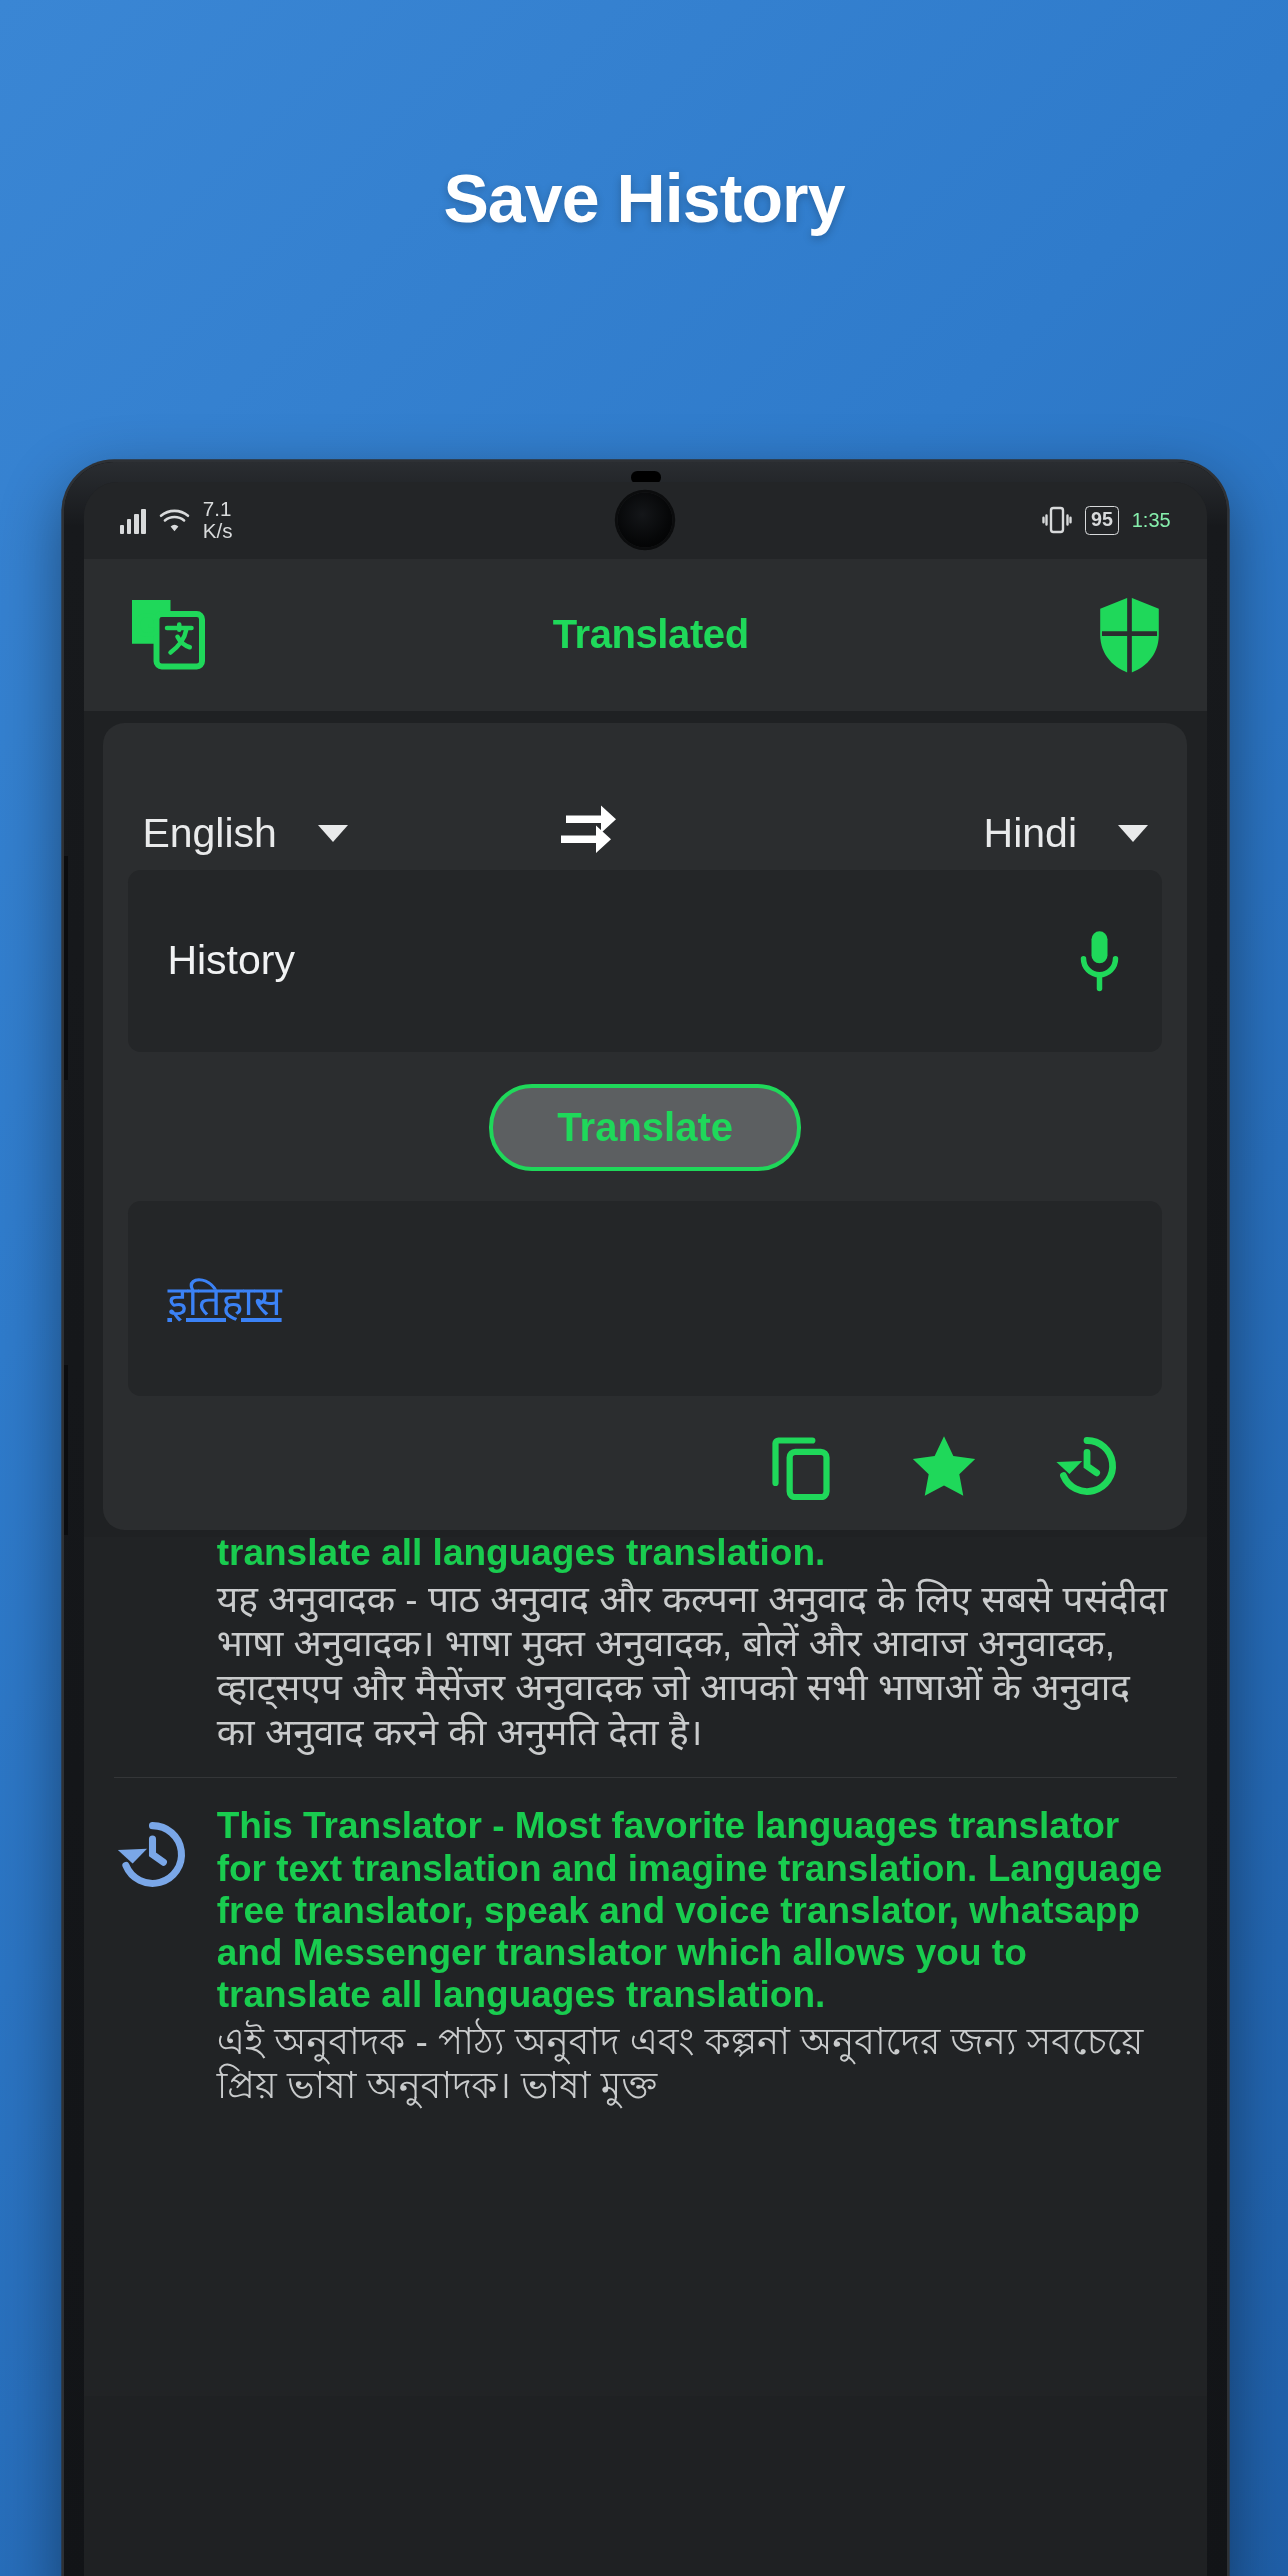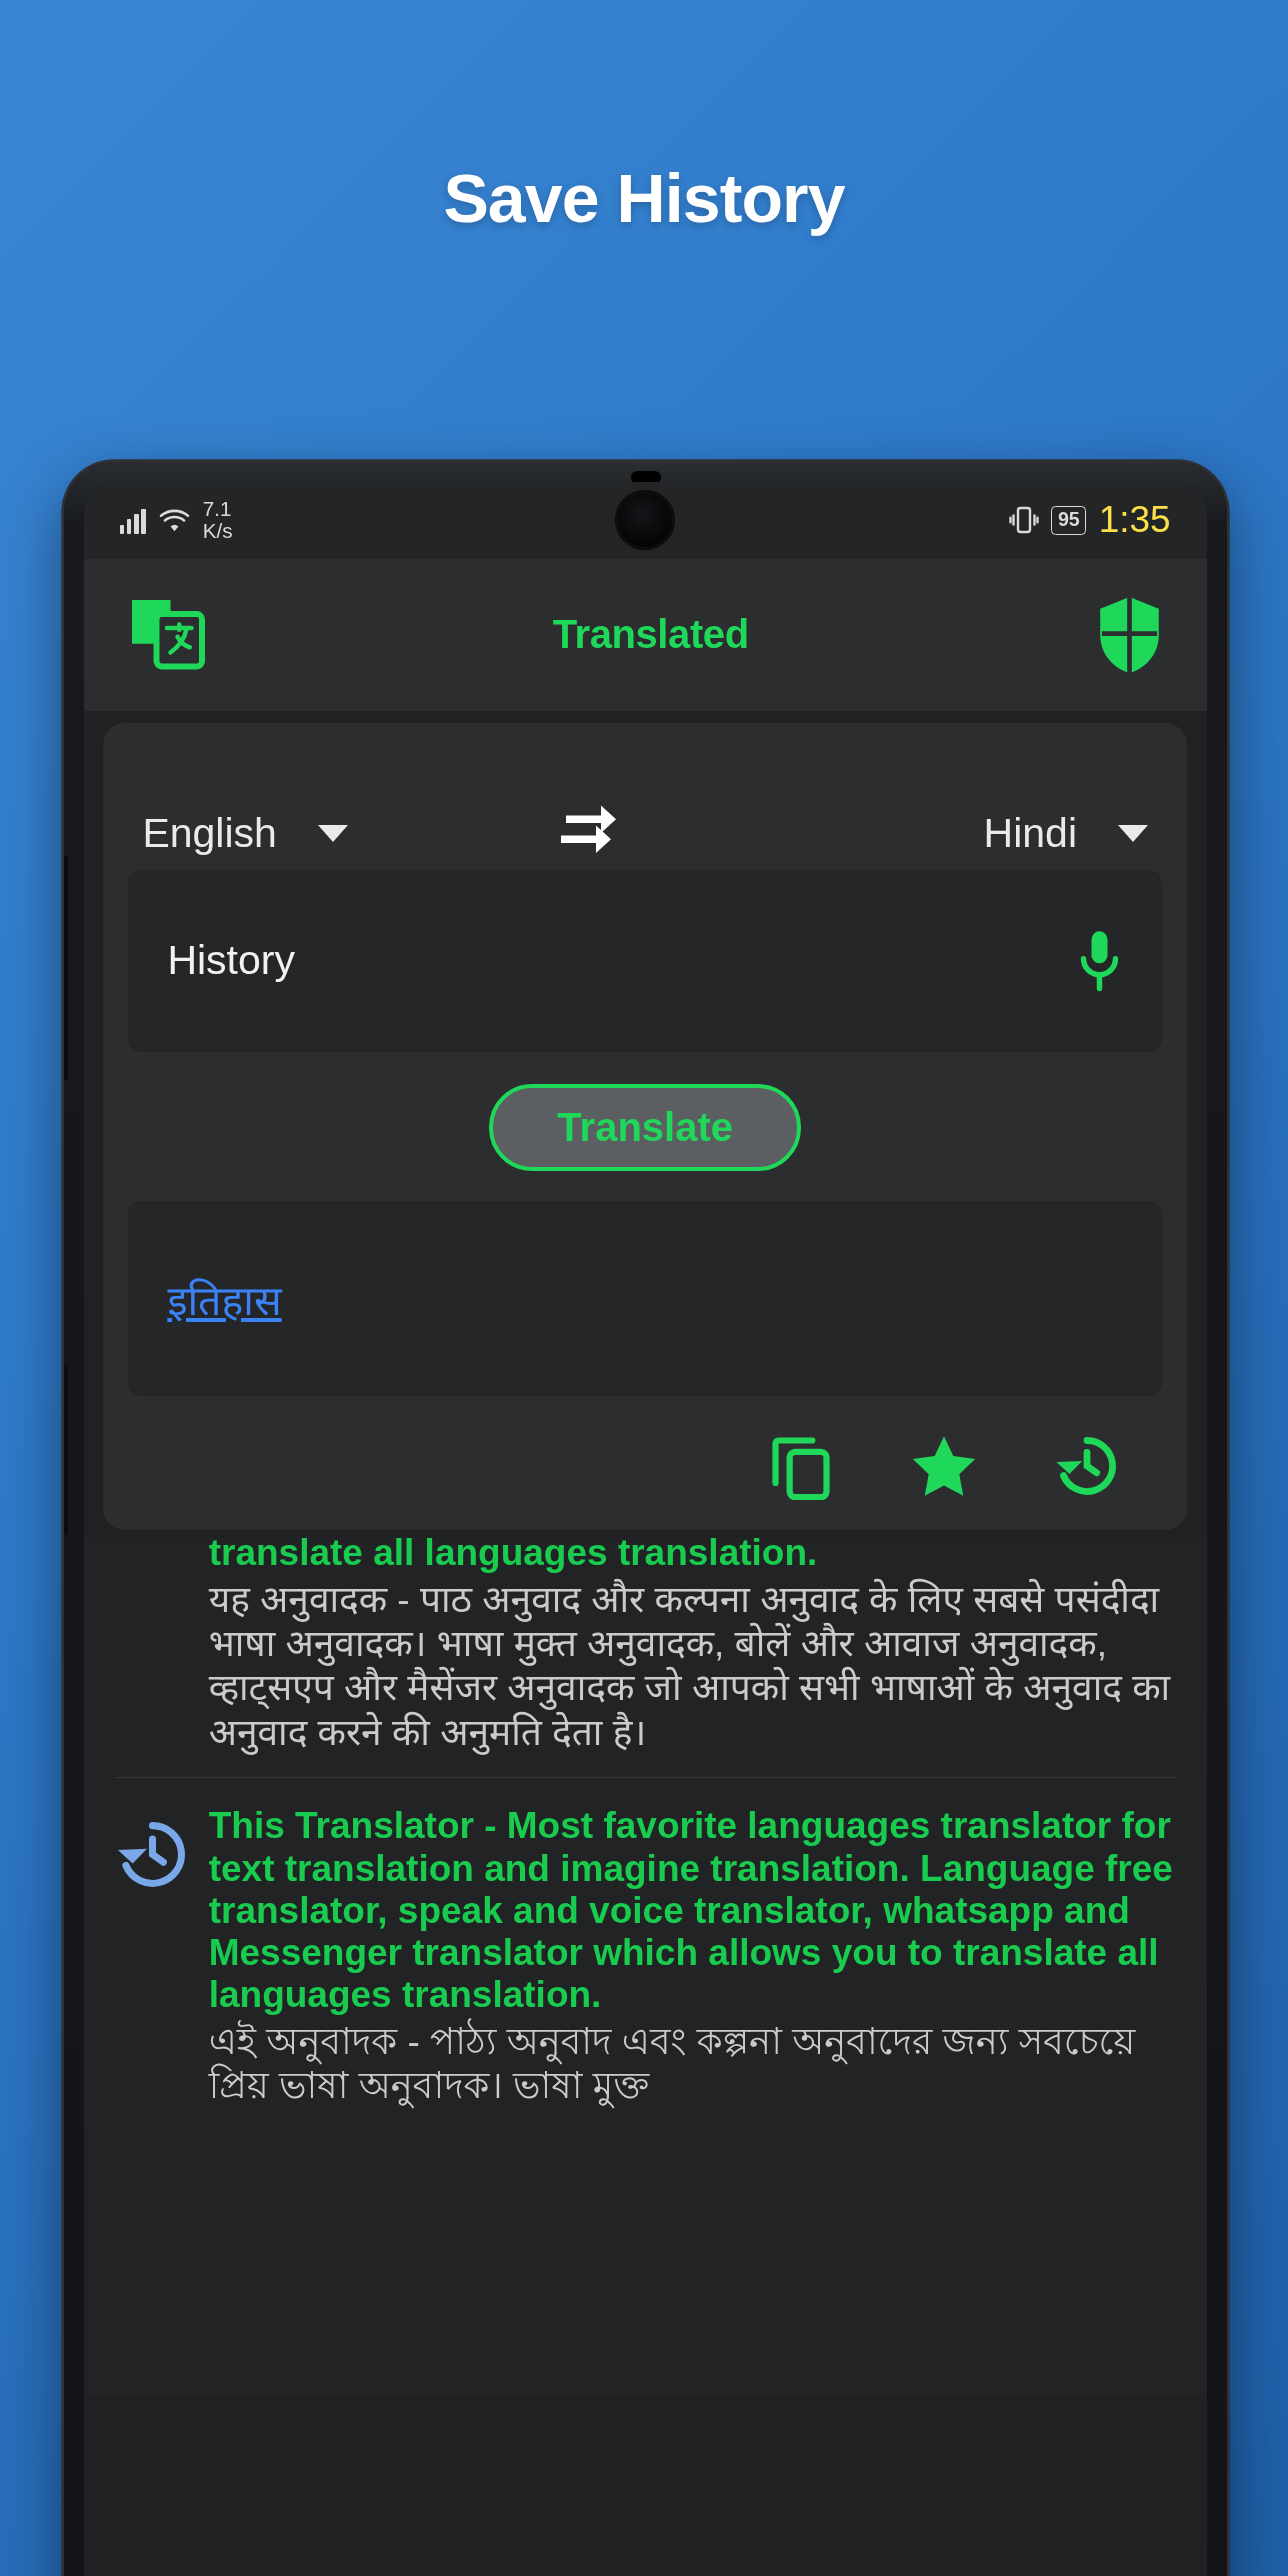"1:35" .clock { color: #fde047 -> #86efac; font-size: 37px -> 20px }
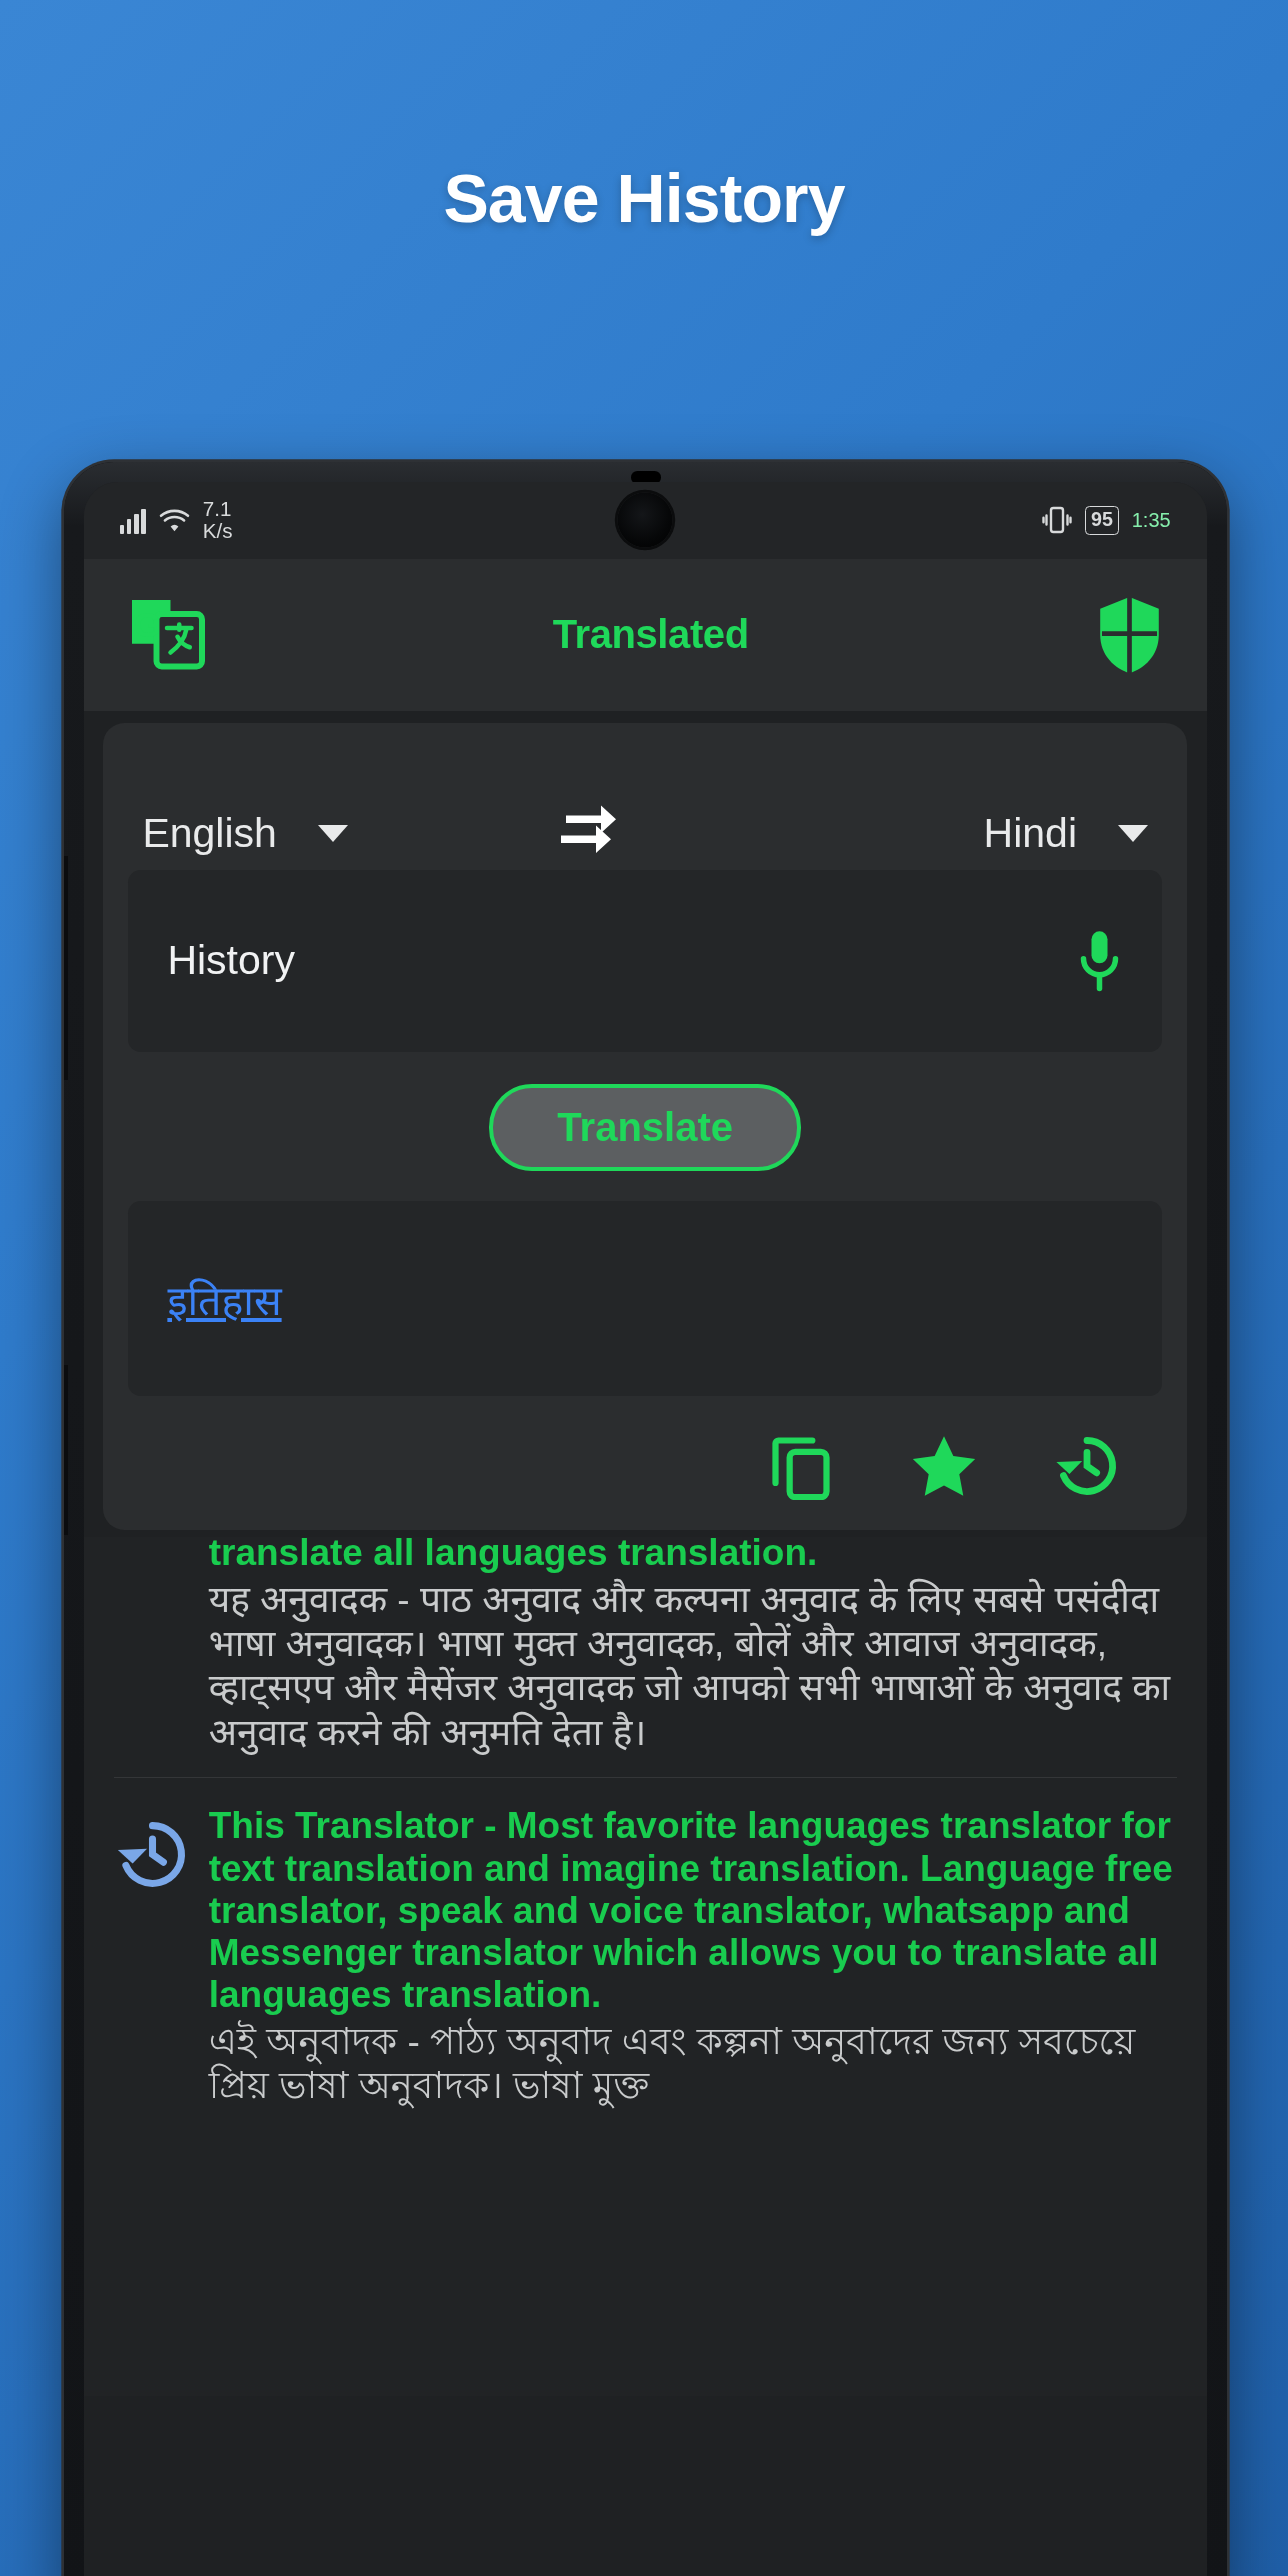"translate all languages translation." .hist-row { gap: 18px -> 26px }
